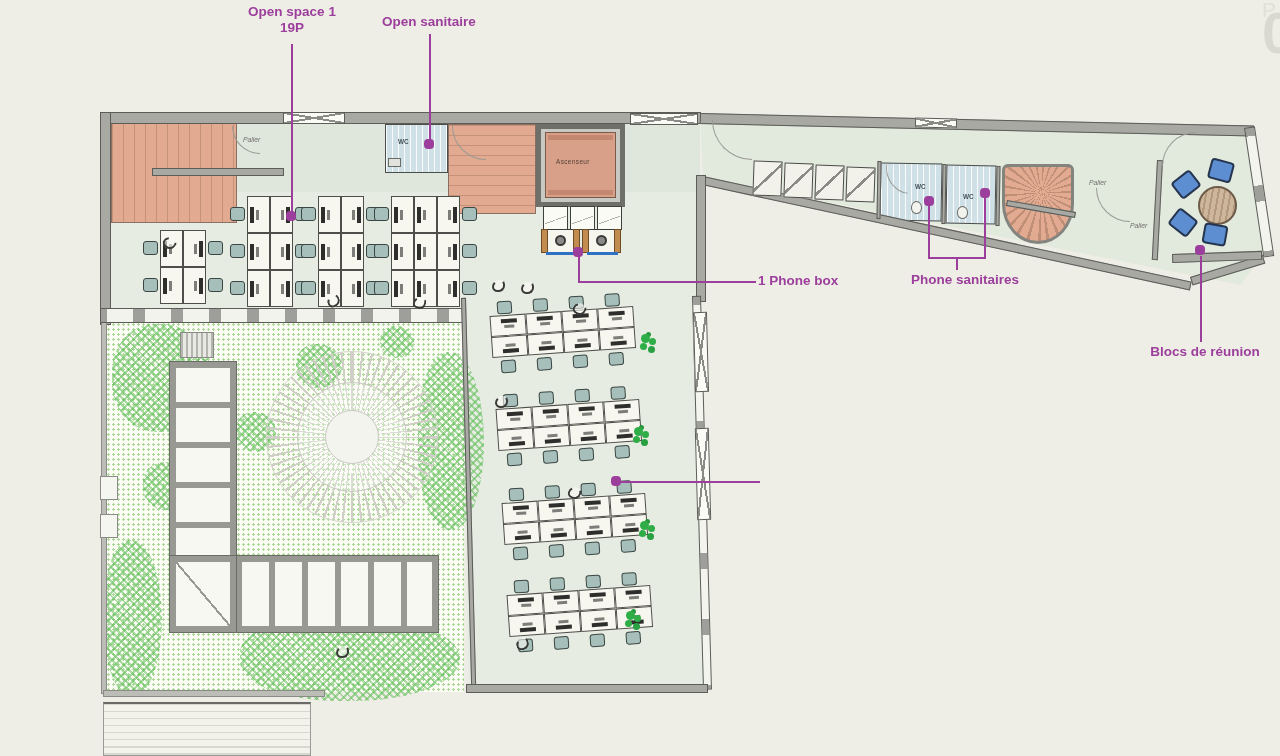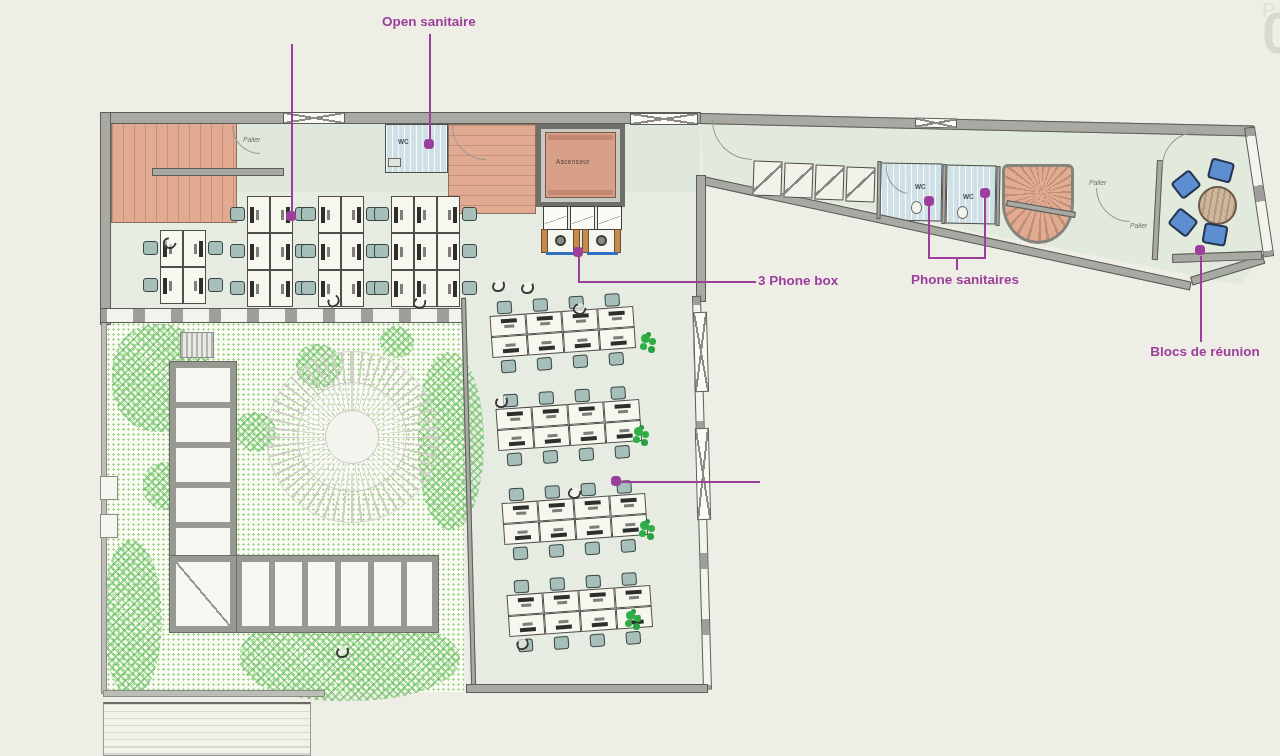"Open space 1" div.anno-label { html: none -> <div> <div>Open space 1</div> <div>19P</div> </div> }
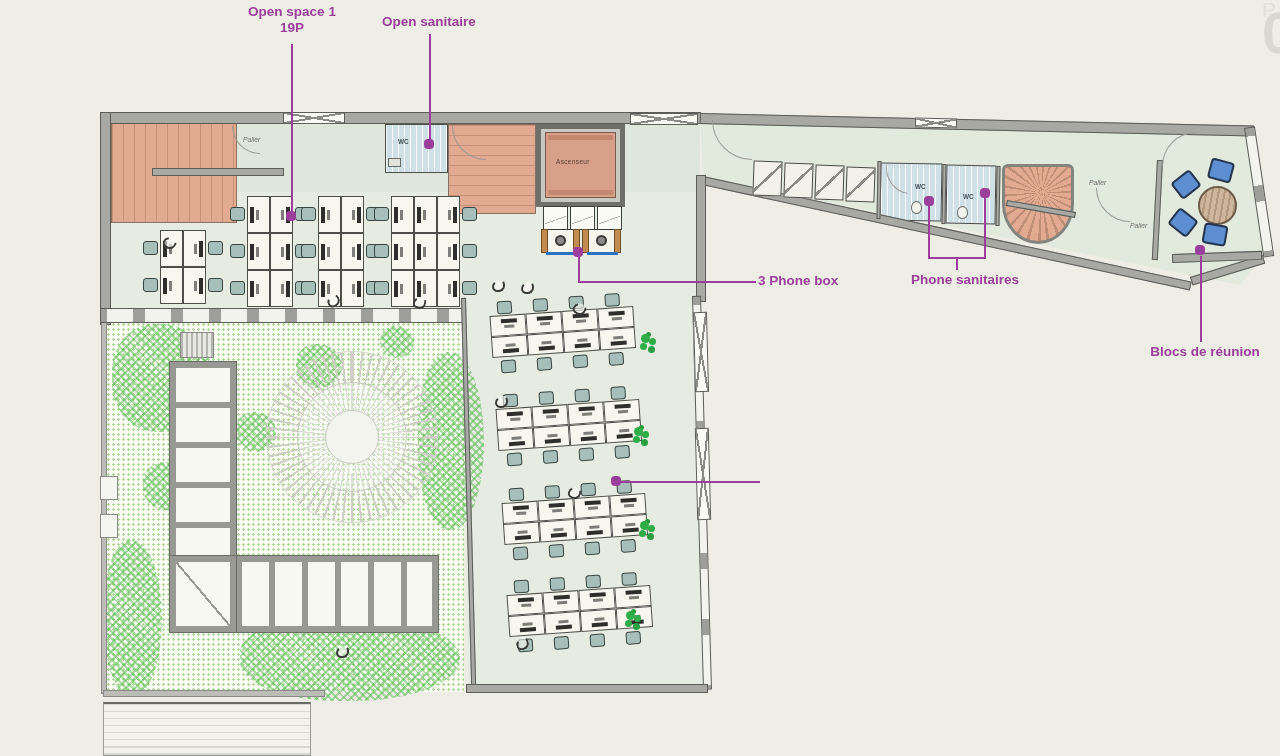"3 Phone box" div { text: 3 -> 1 }
